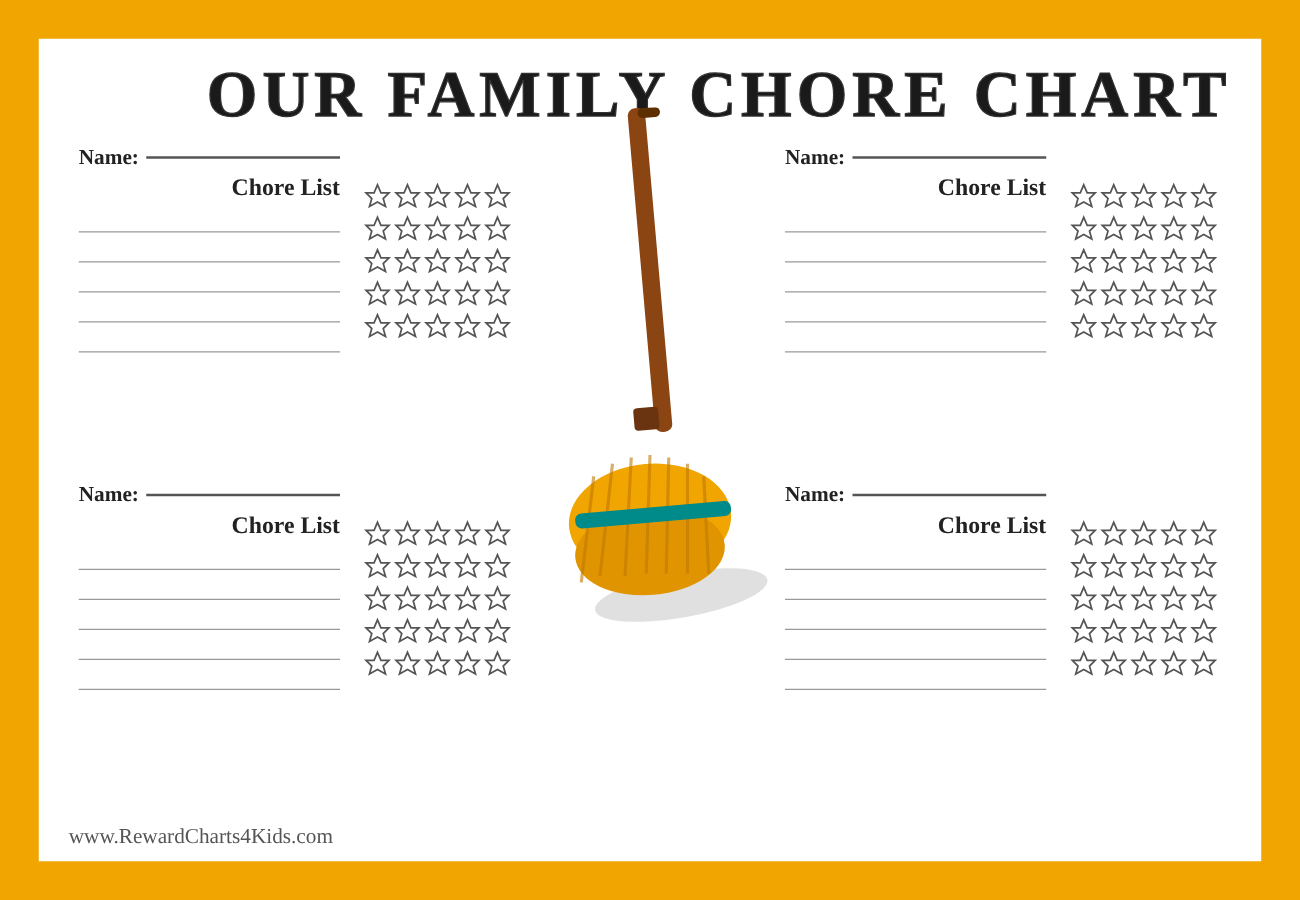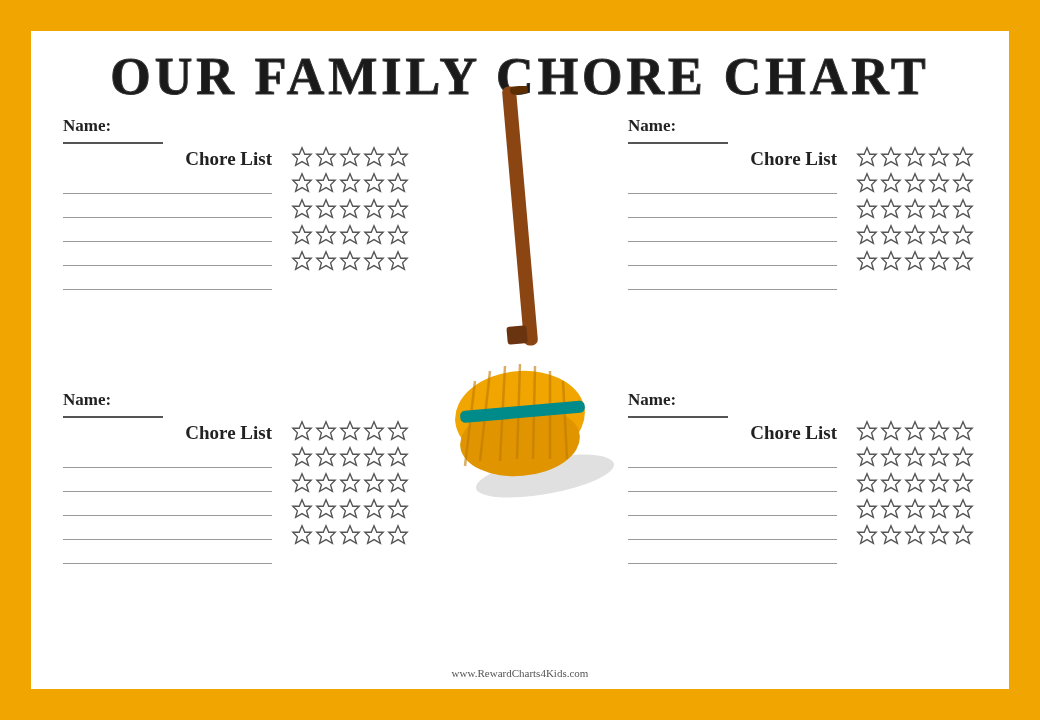"OUR FAMILY CHORE CHART" .title { text-align: center -> right }
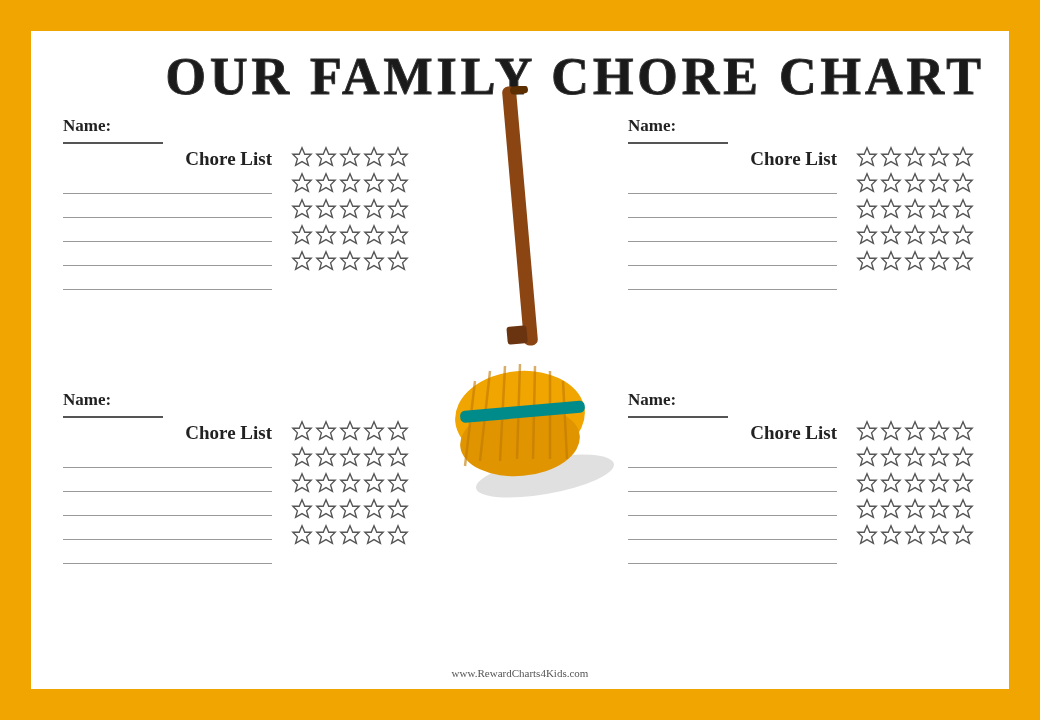"Name:" .name-row { align-items: flex-start -> center; flex-direction: column -> none }
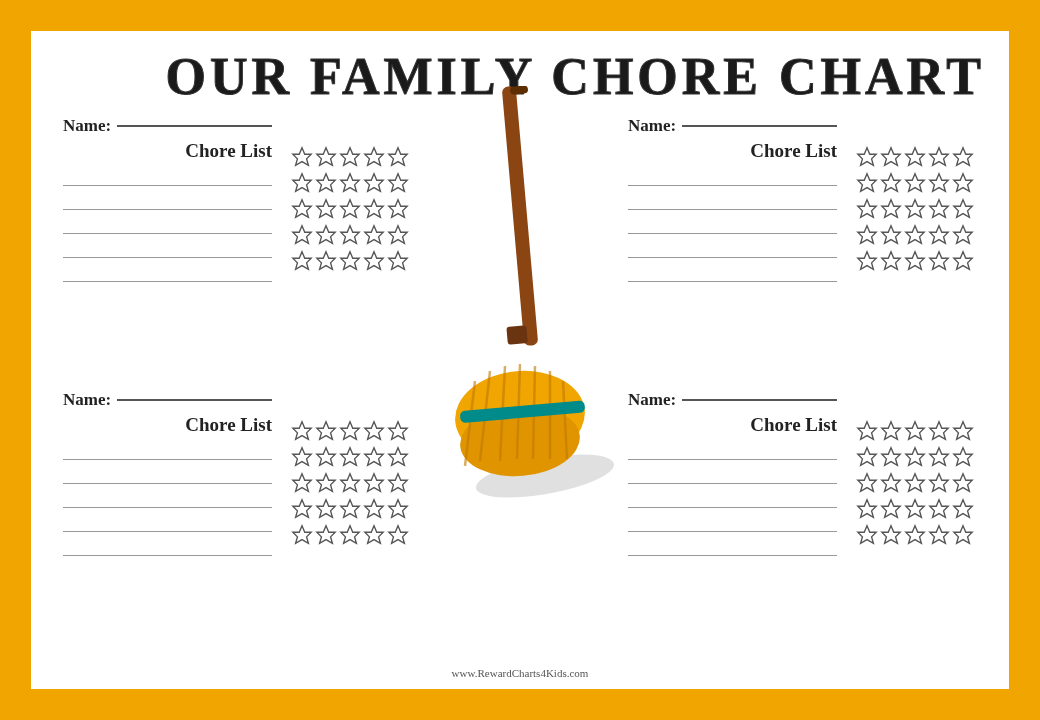"www.RewardCharts4Kids.com" .website { font-size: 11px -> 17px; text-align: center -> none }
